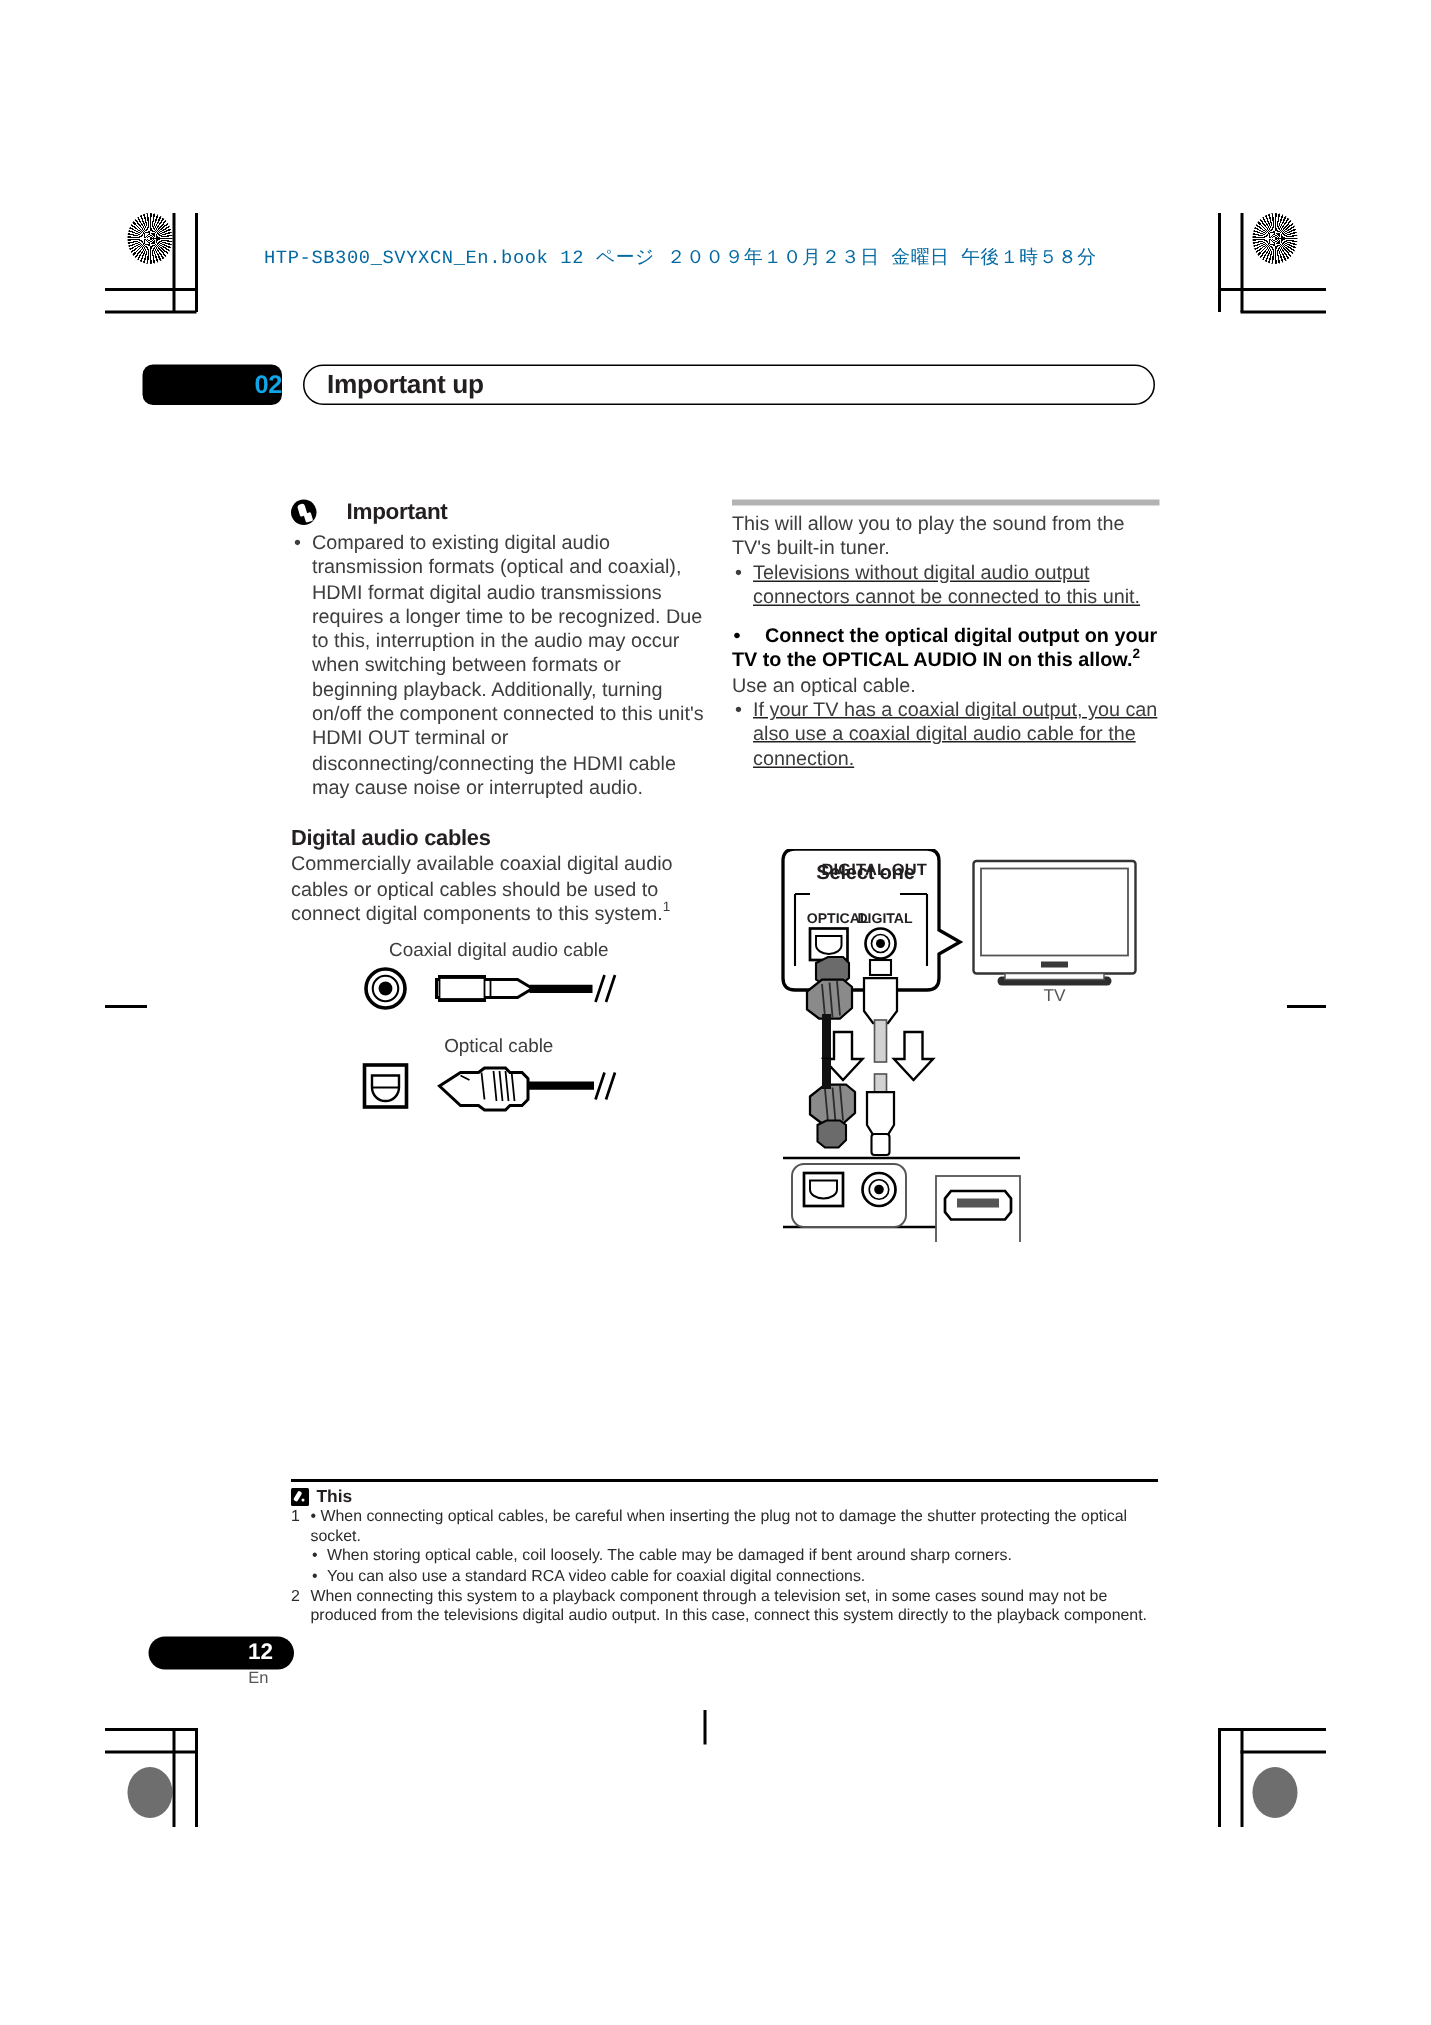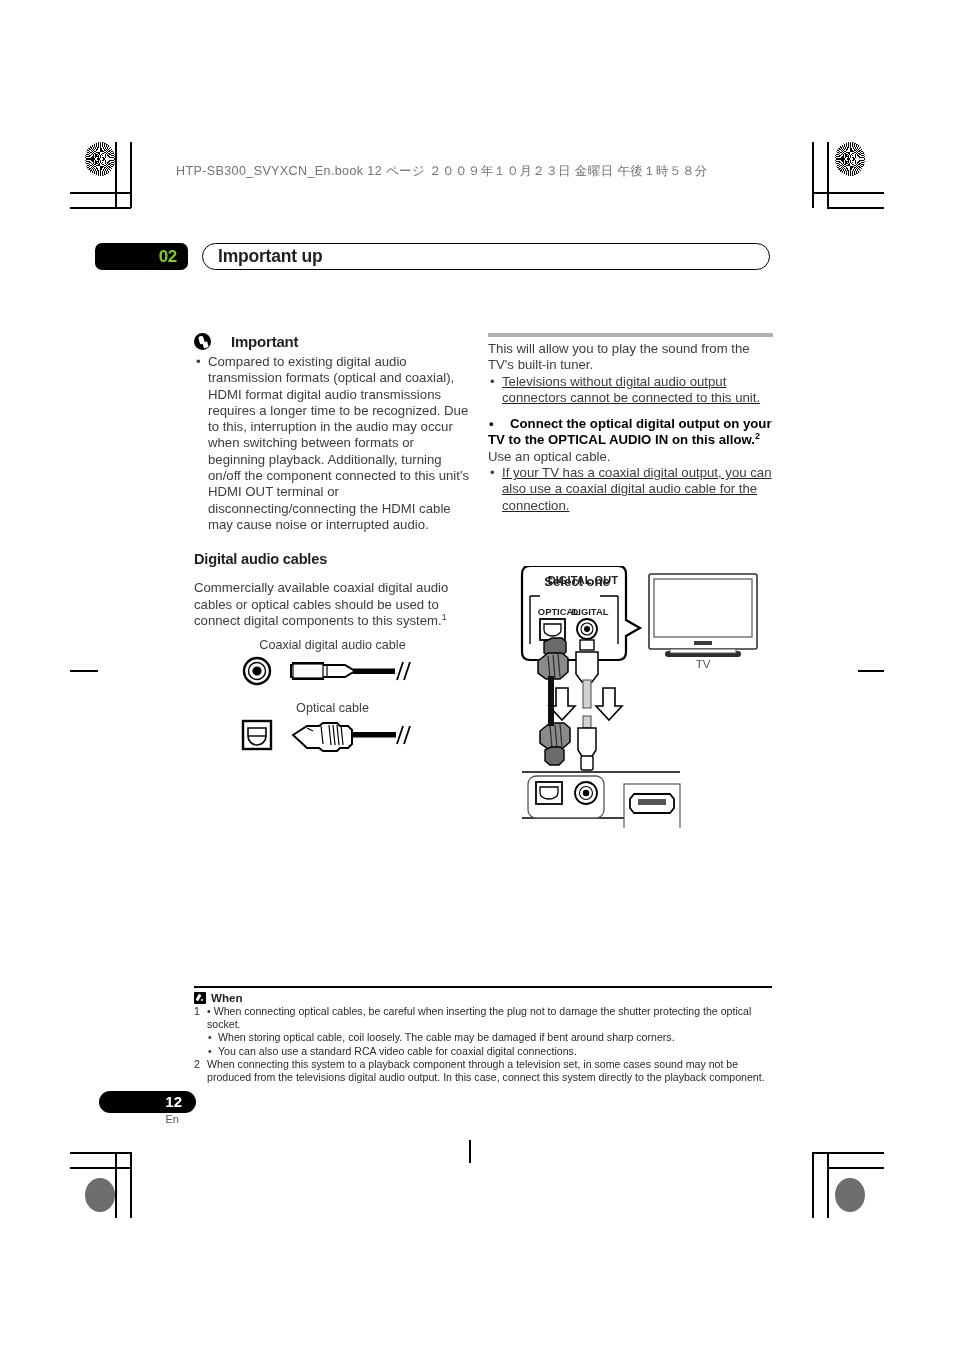"HTP-SB300_SVYXCN_En.book 12 ページ" .filehdr { color: #737373 -> #0369a1; font-family: Liberation Sans, sans-serif -> Liberation Mono, monospace }
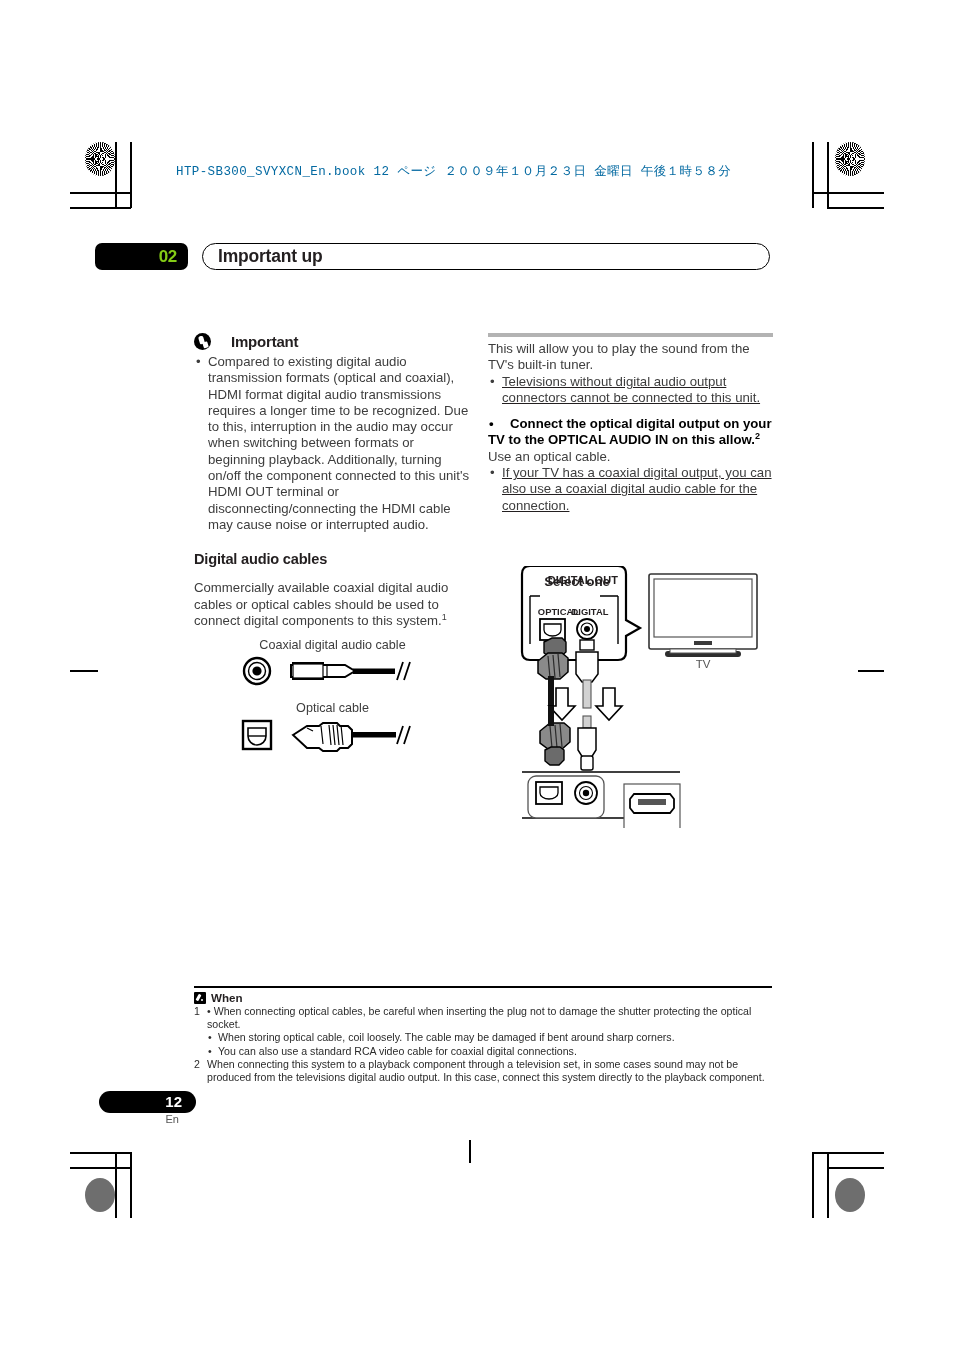"02" .chapnum { color: #84cc16 -> #0ea5e9; padding-right: 11px -> none }
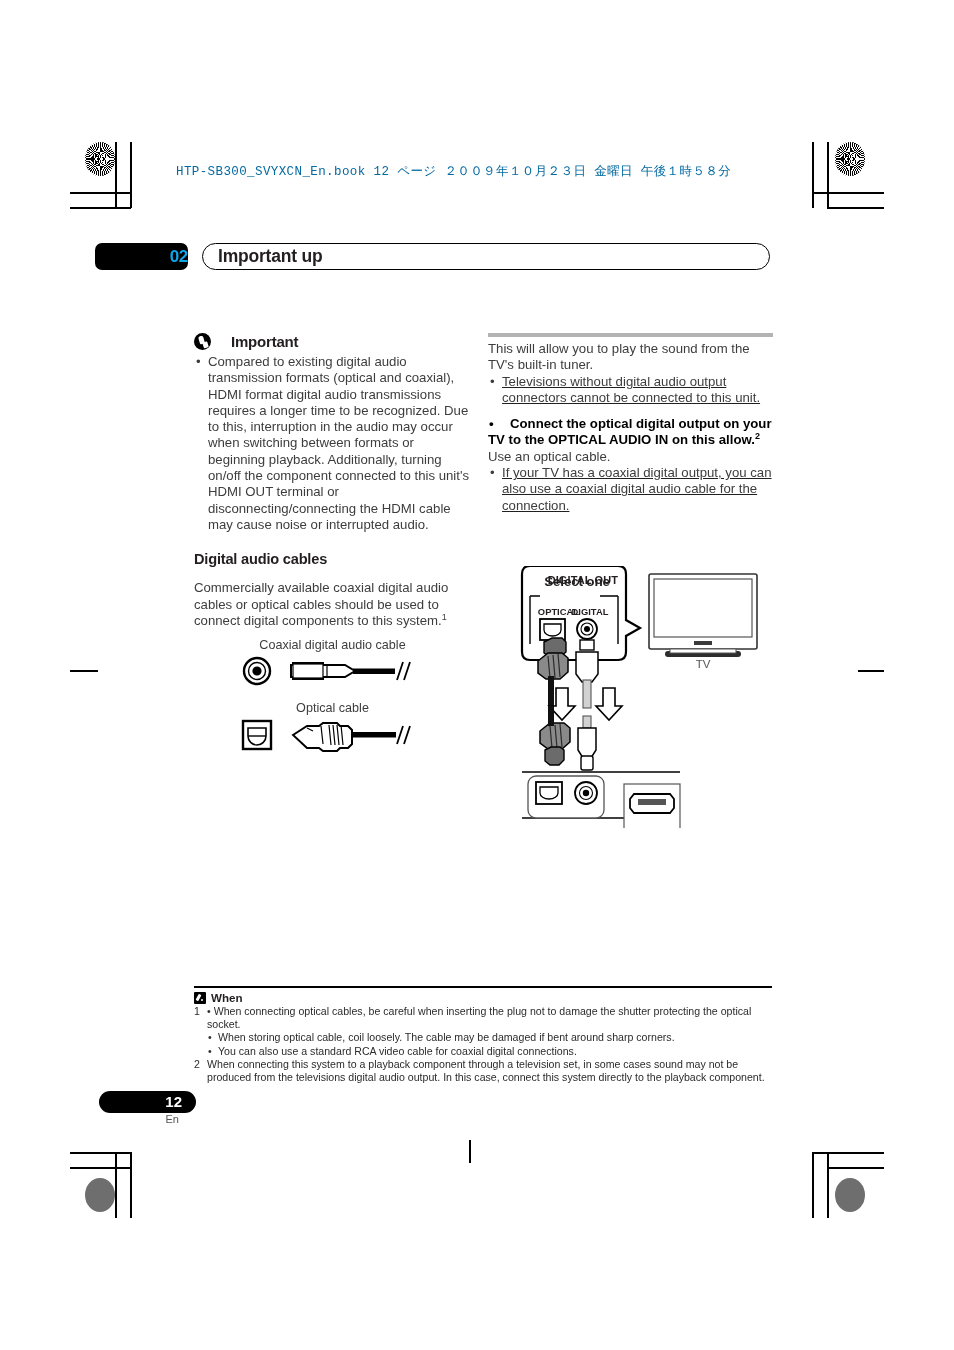"Digital audio cables" .subhead { margin-bottom: 13px -> 1px }
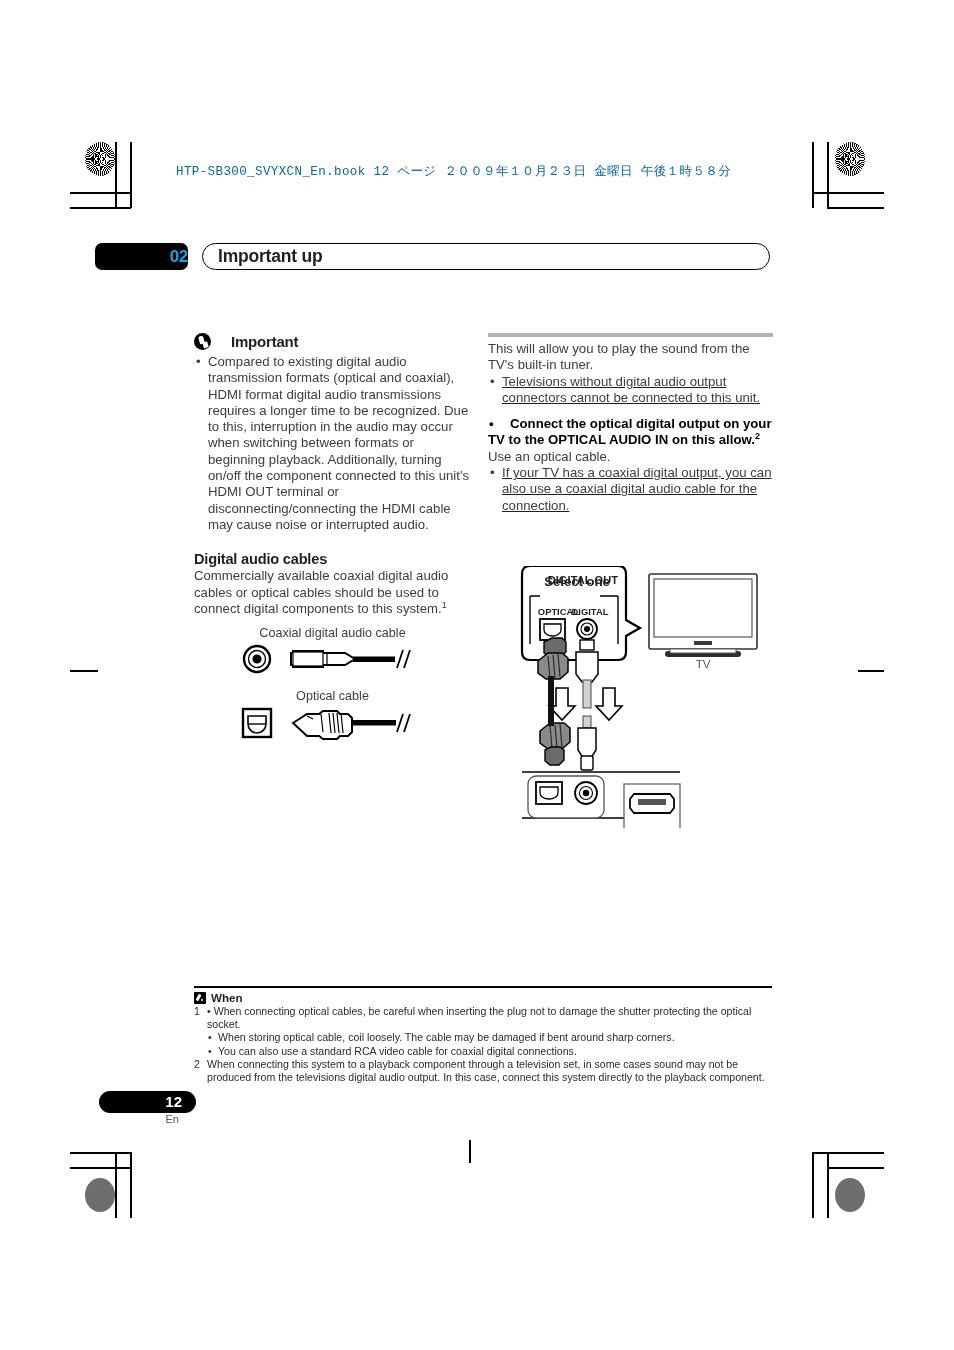"When" span.note-title { text: When -> This }
